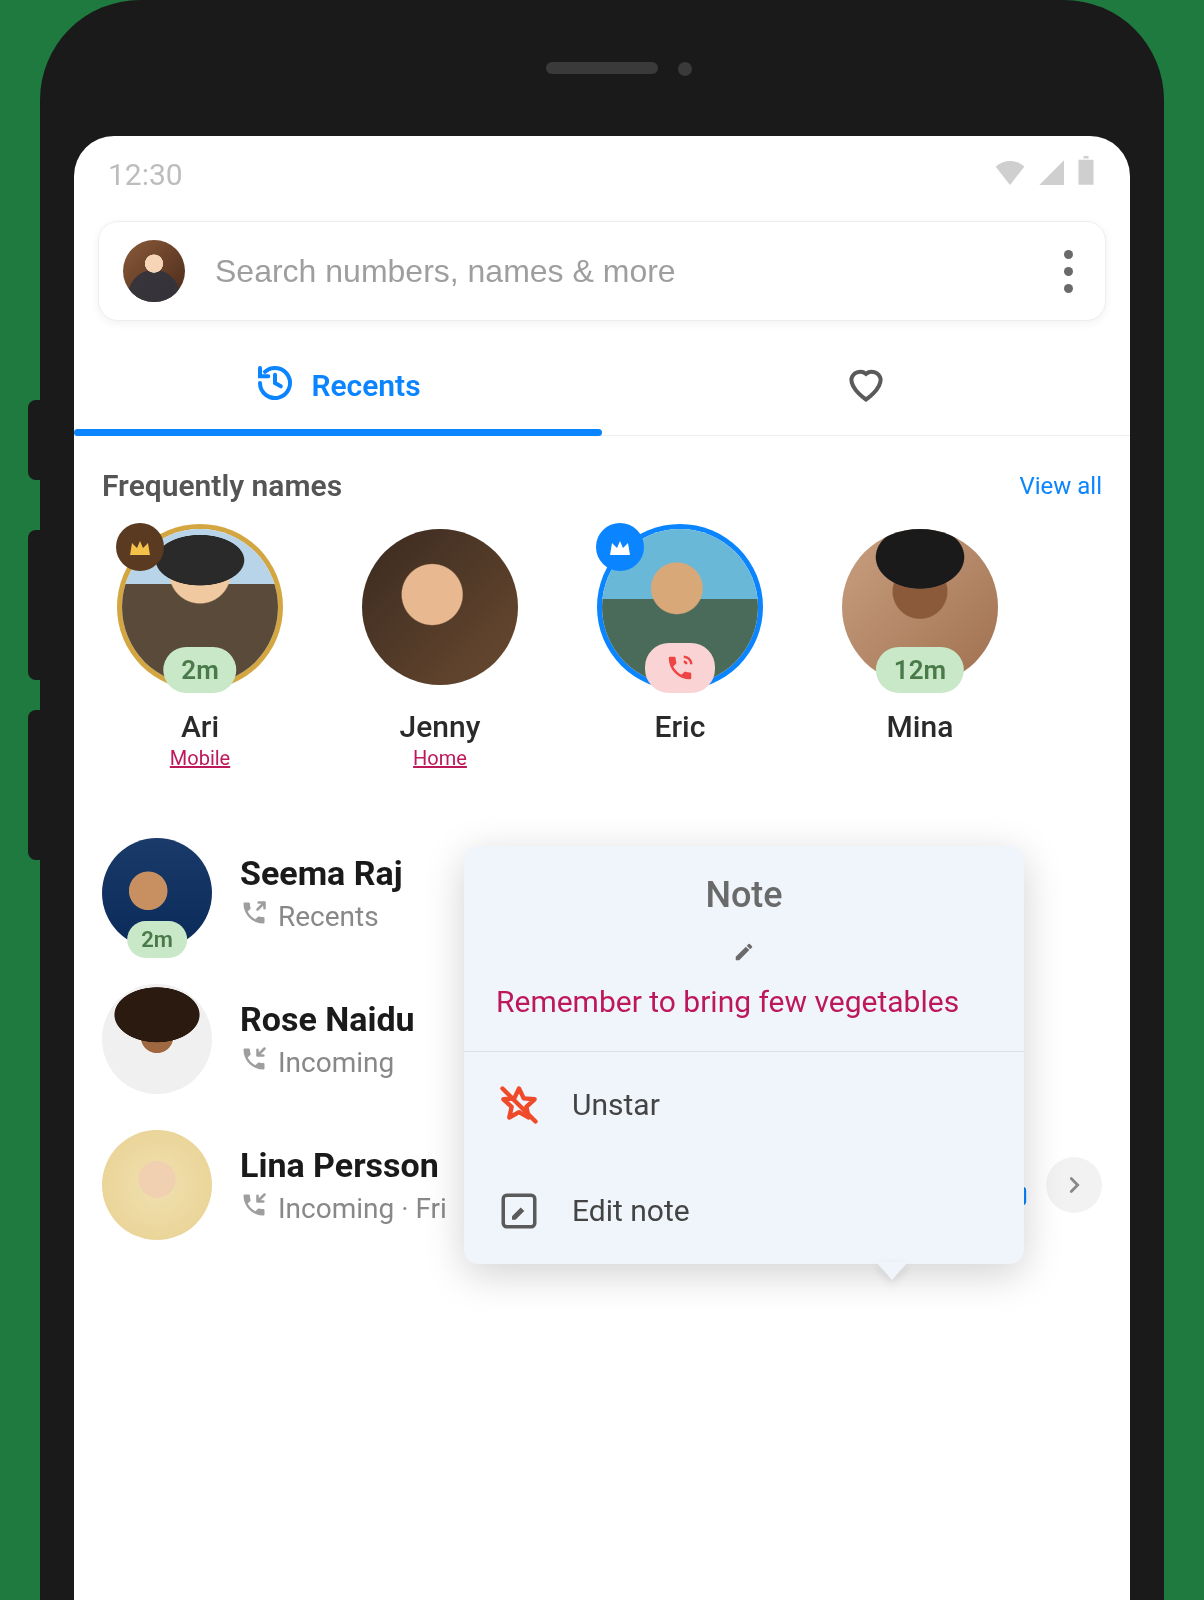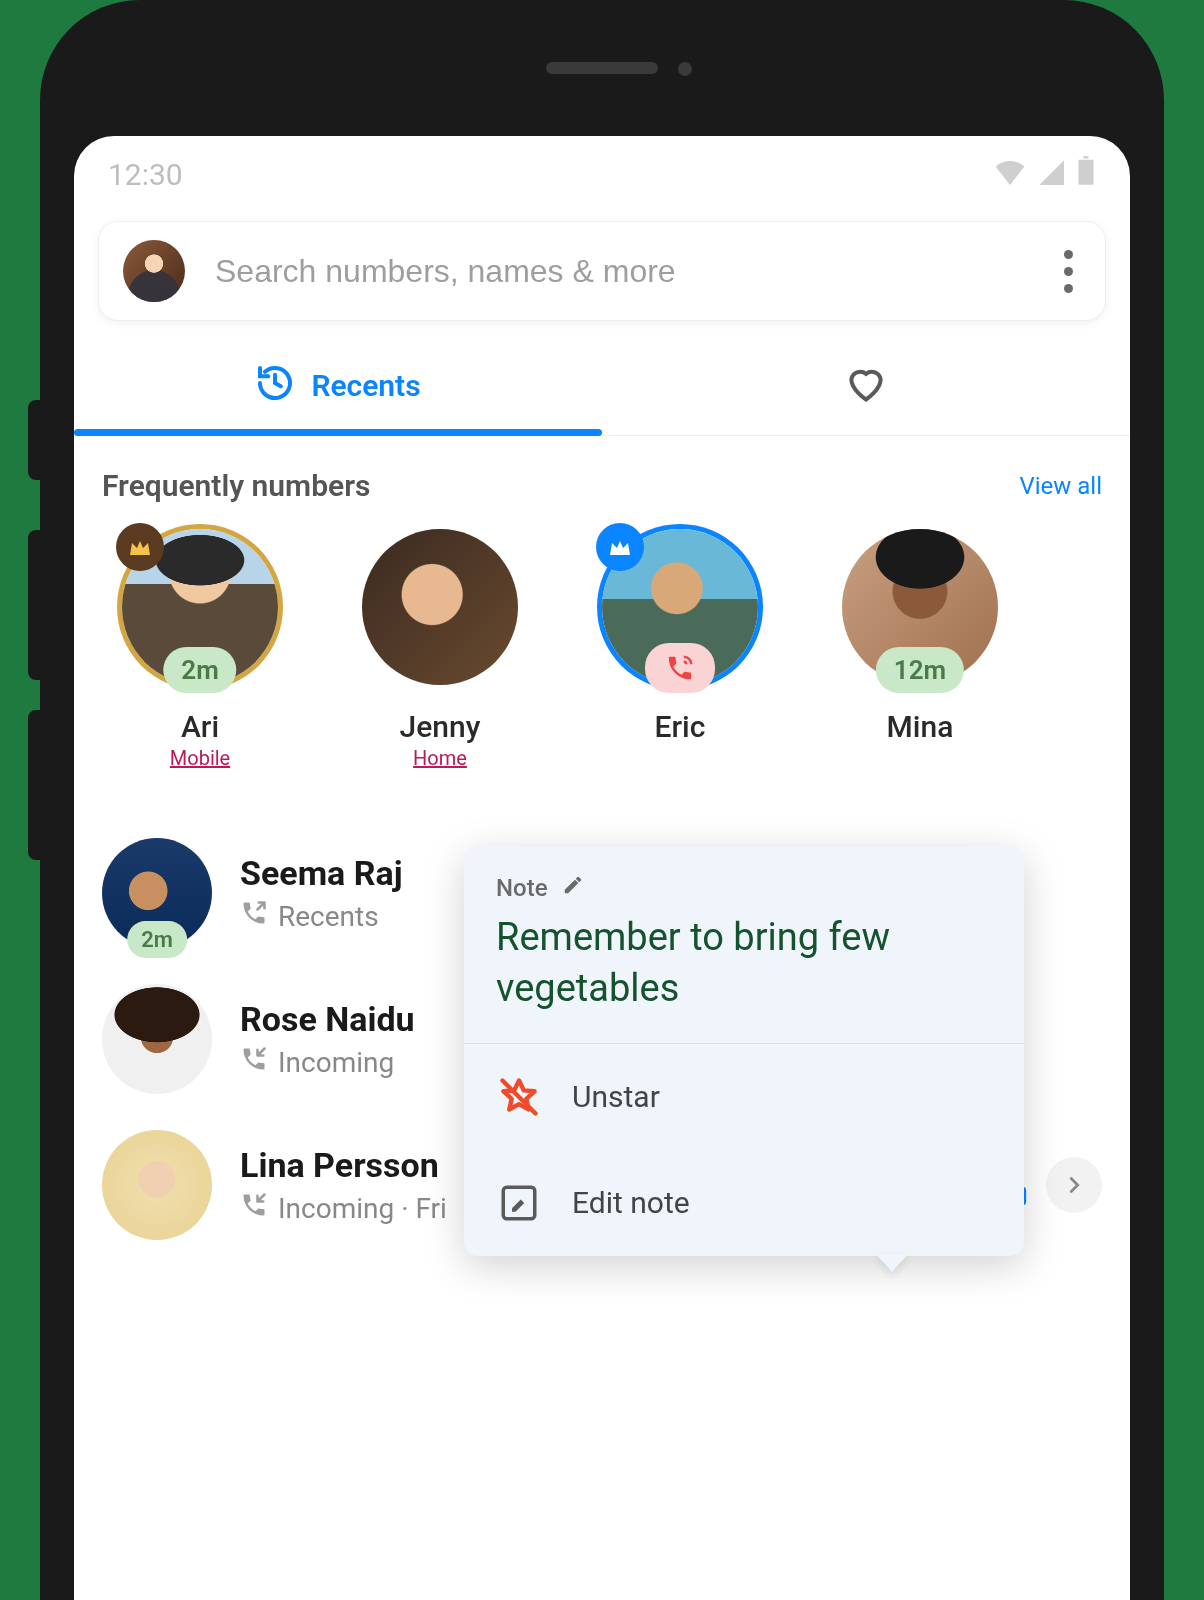"Frequently numbers" span.section-title { text: numbers -> names }
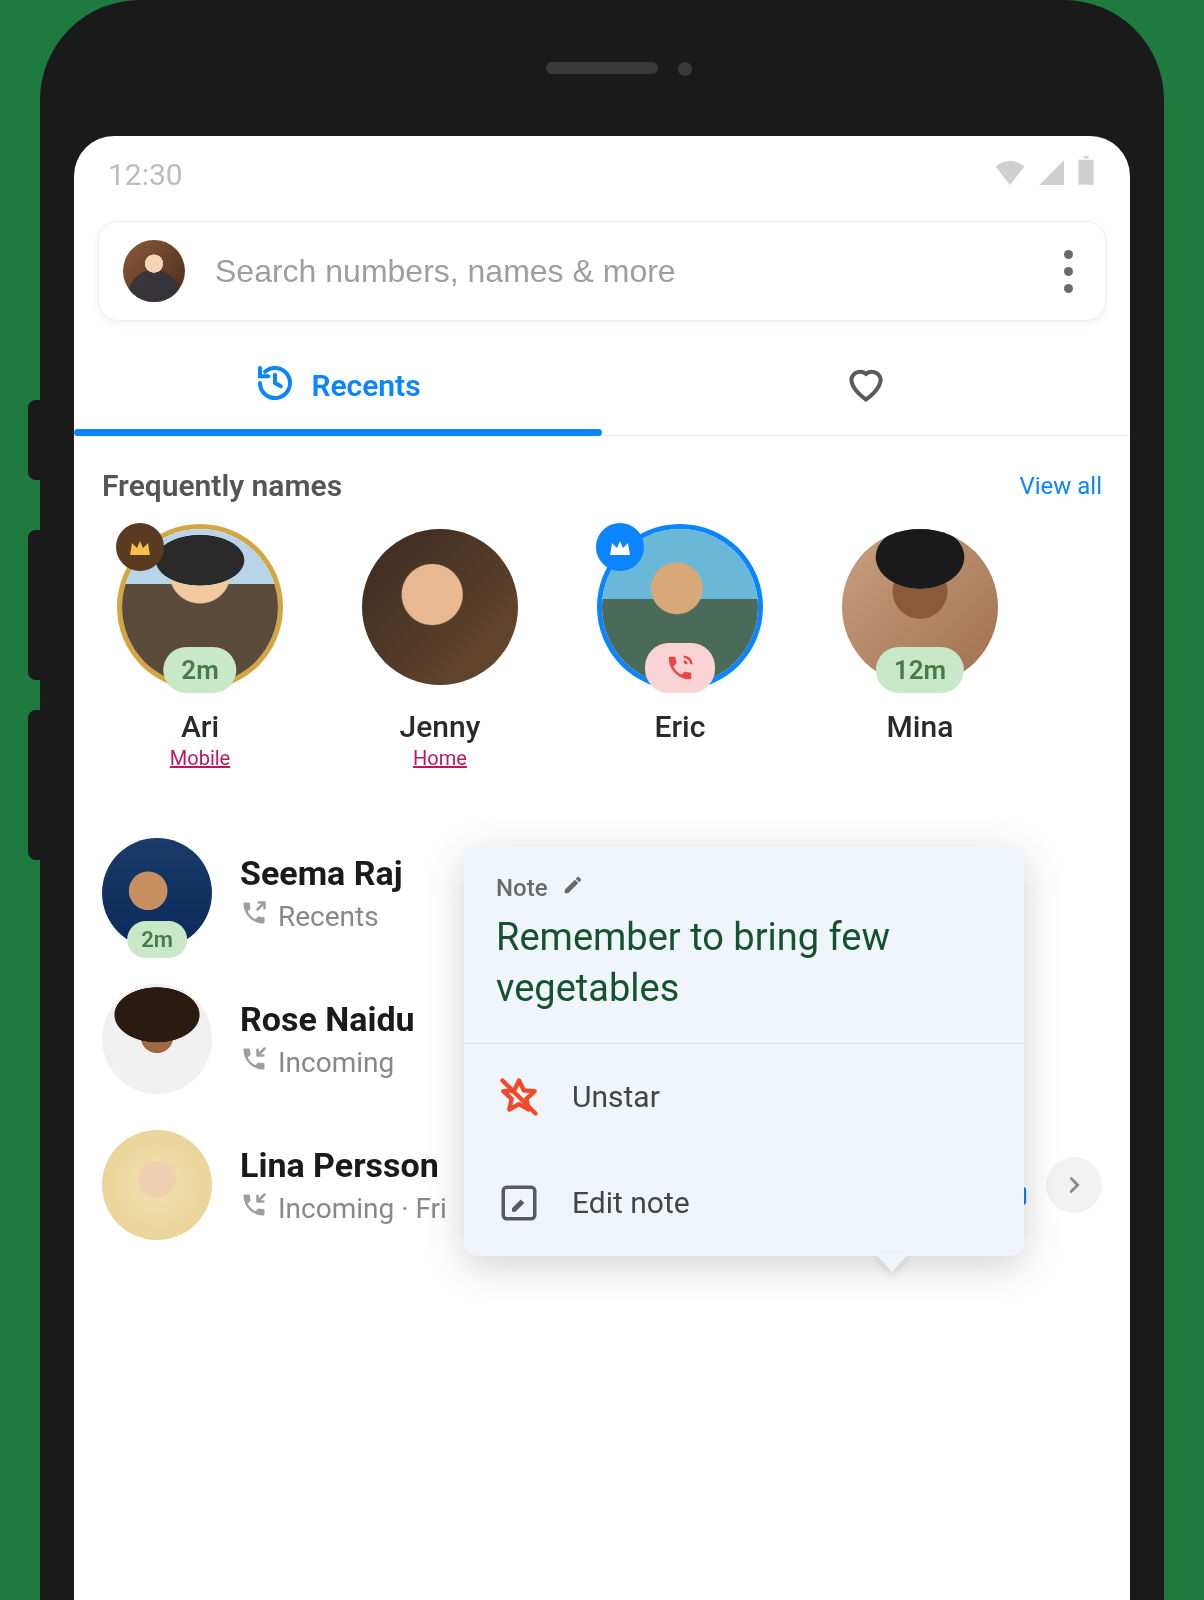"Note" .note-head { flex-direction: none -> column; font-size: 24px -> 36px }
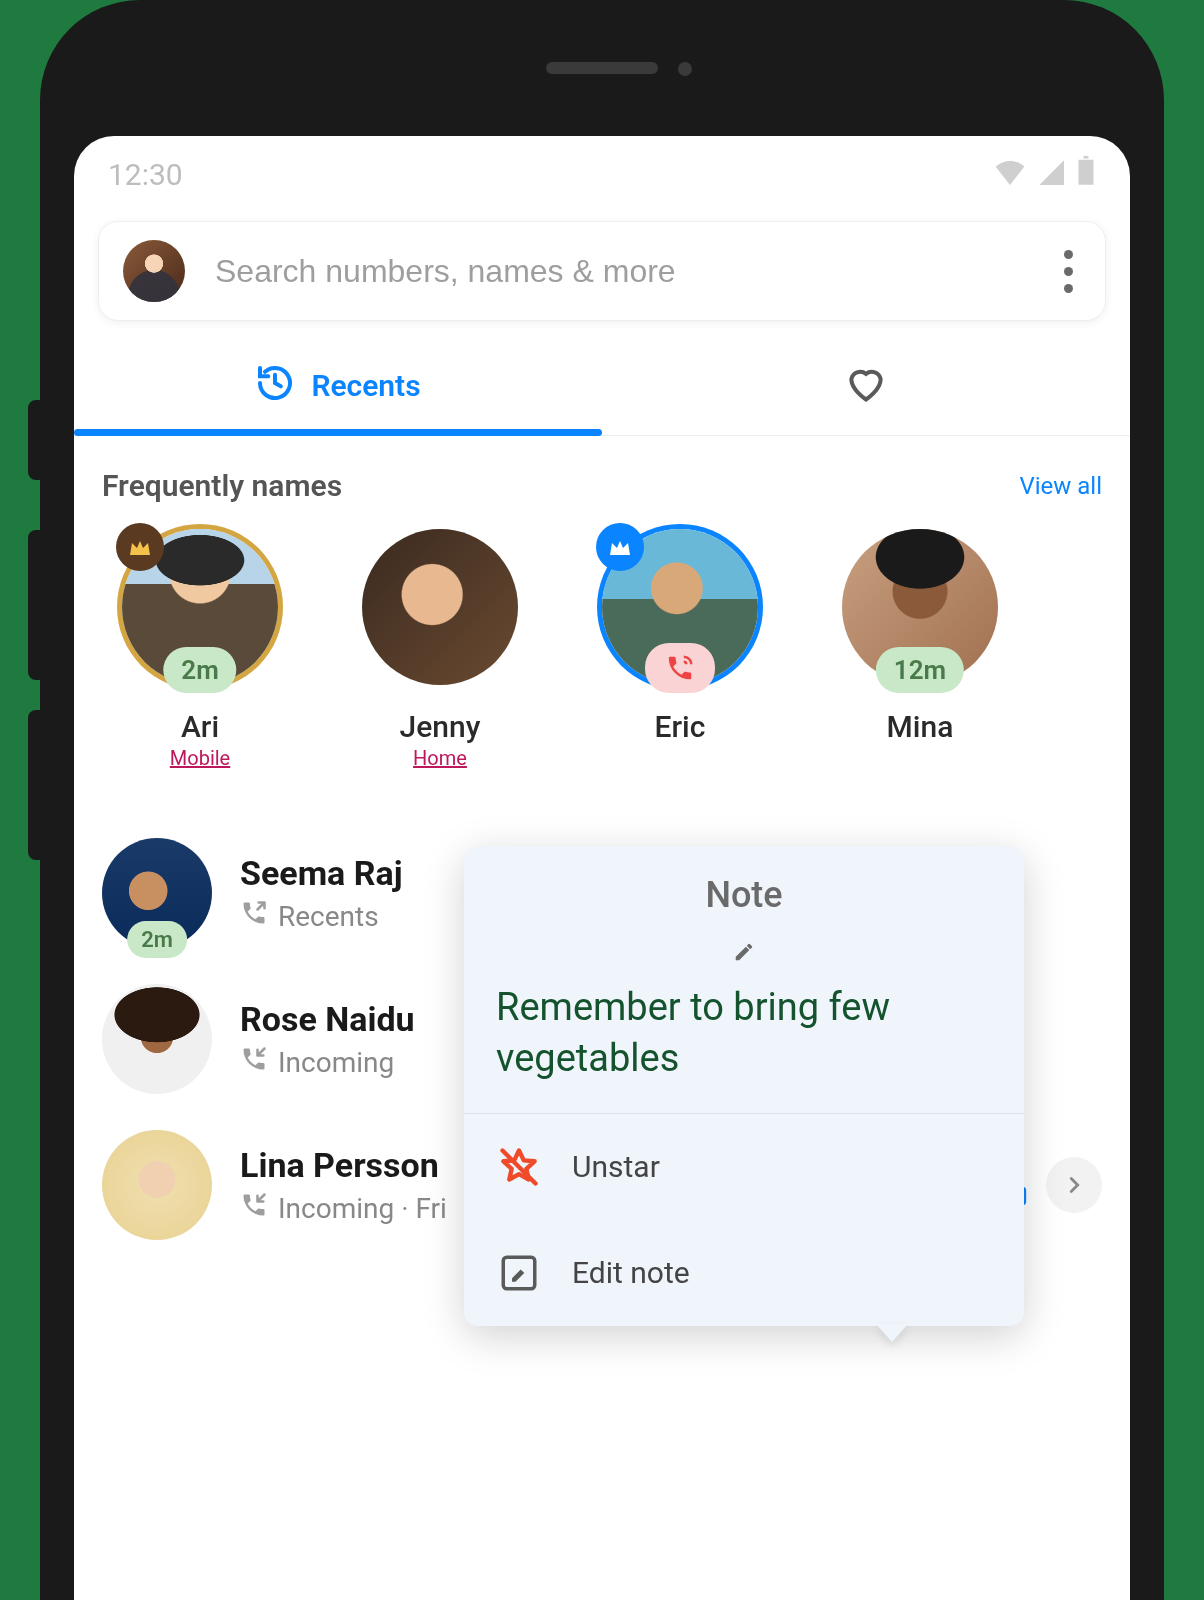"Remember to bring few vegetables" .note-body { color: #14532d -> #be185d; font-size: 38px -> 30px }
